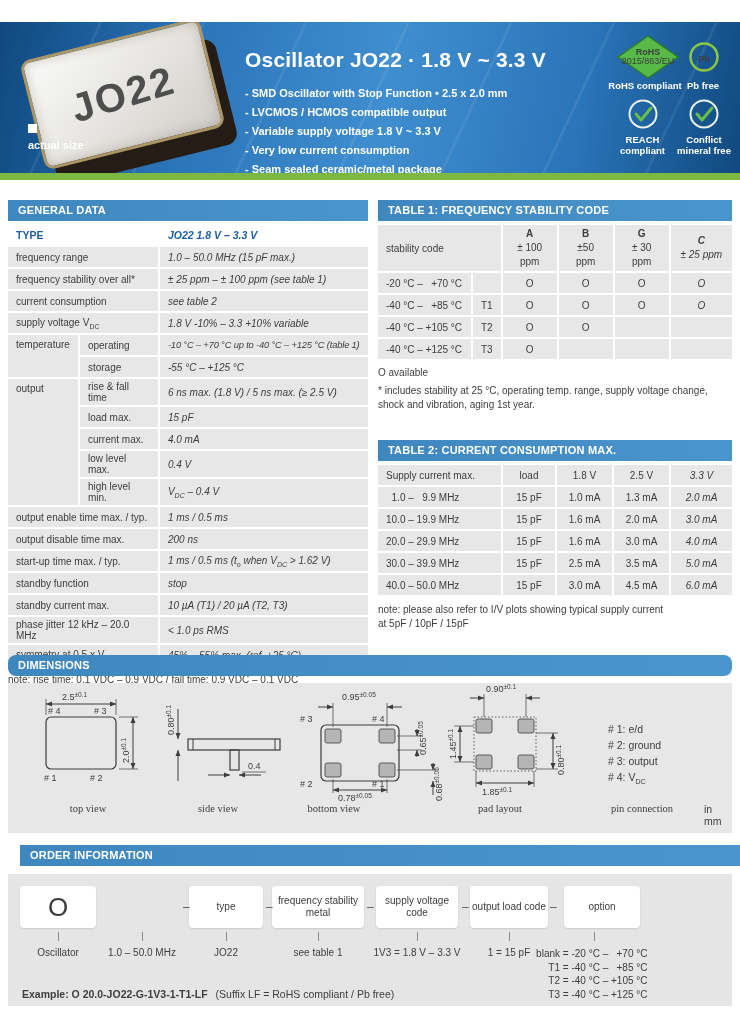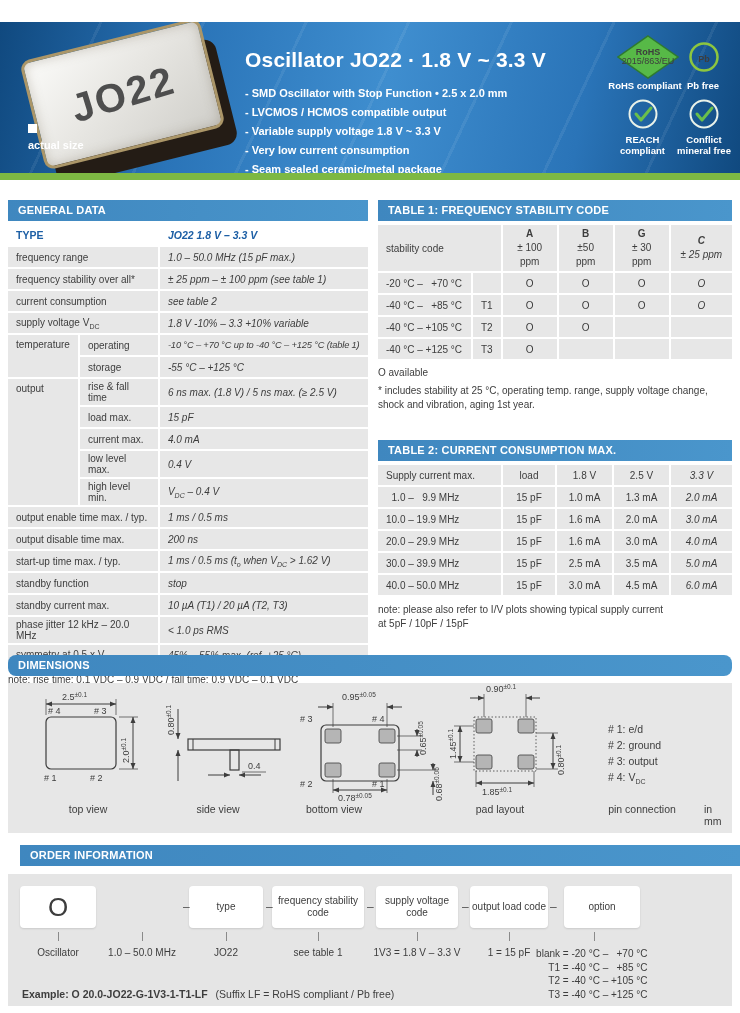"top view" .dview-label { font-family: none -> Liberation Serif, serif }
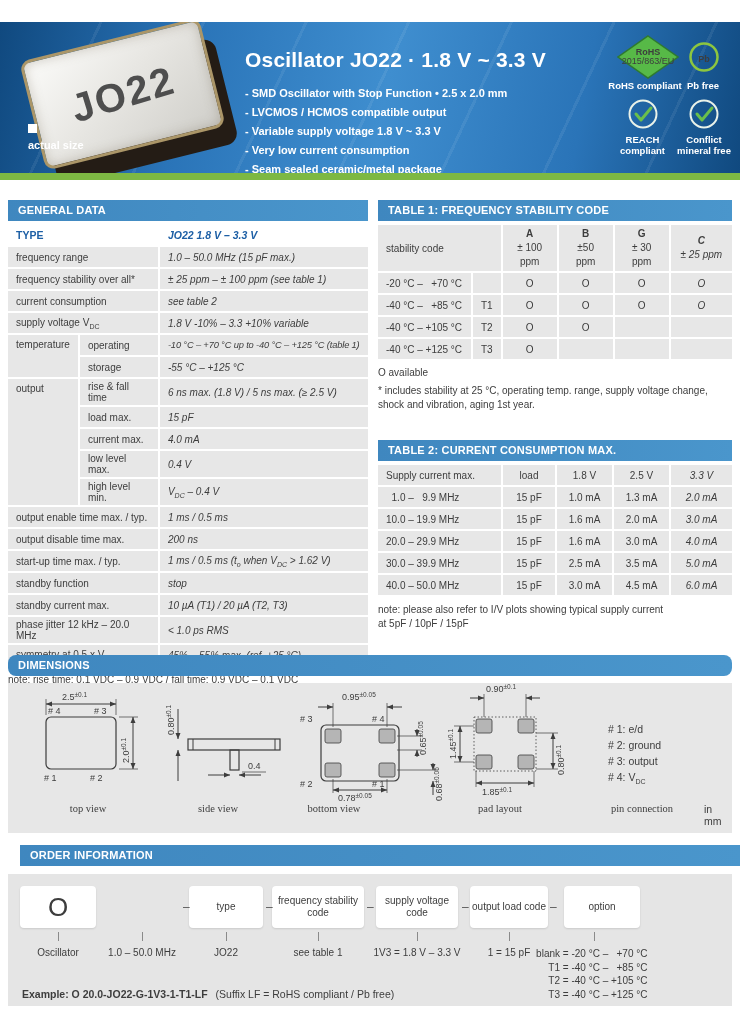"frequency stability code" div.obox { text: code -> metal }
